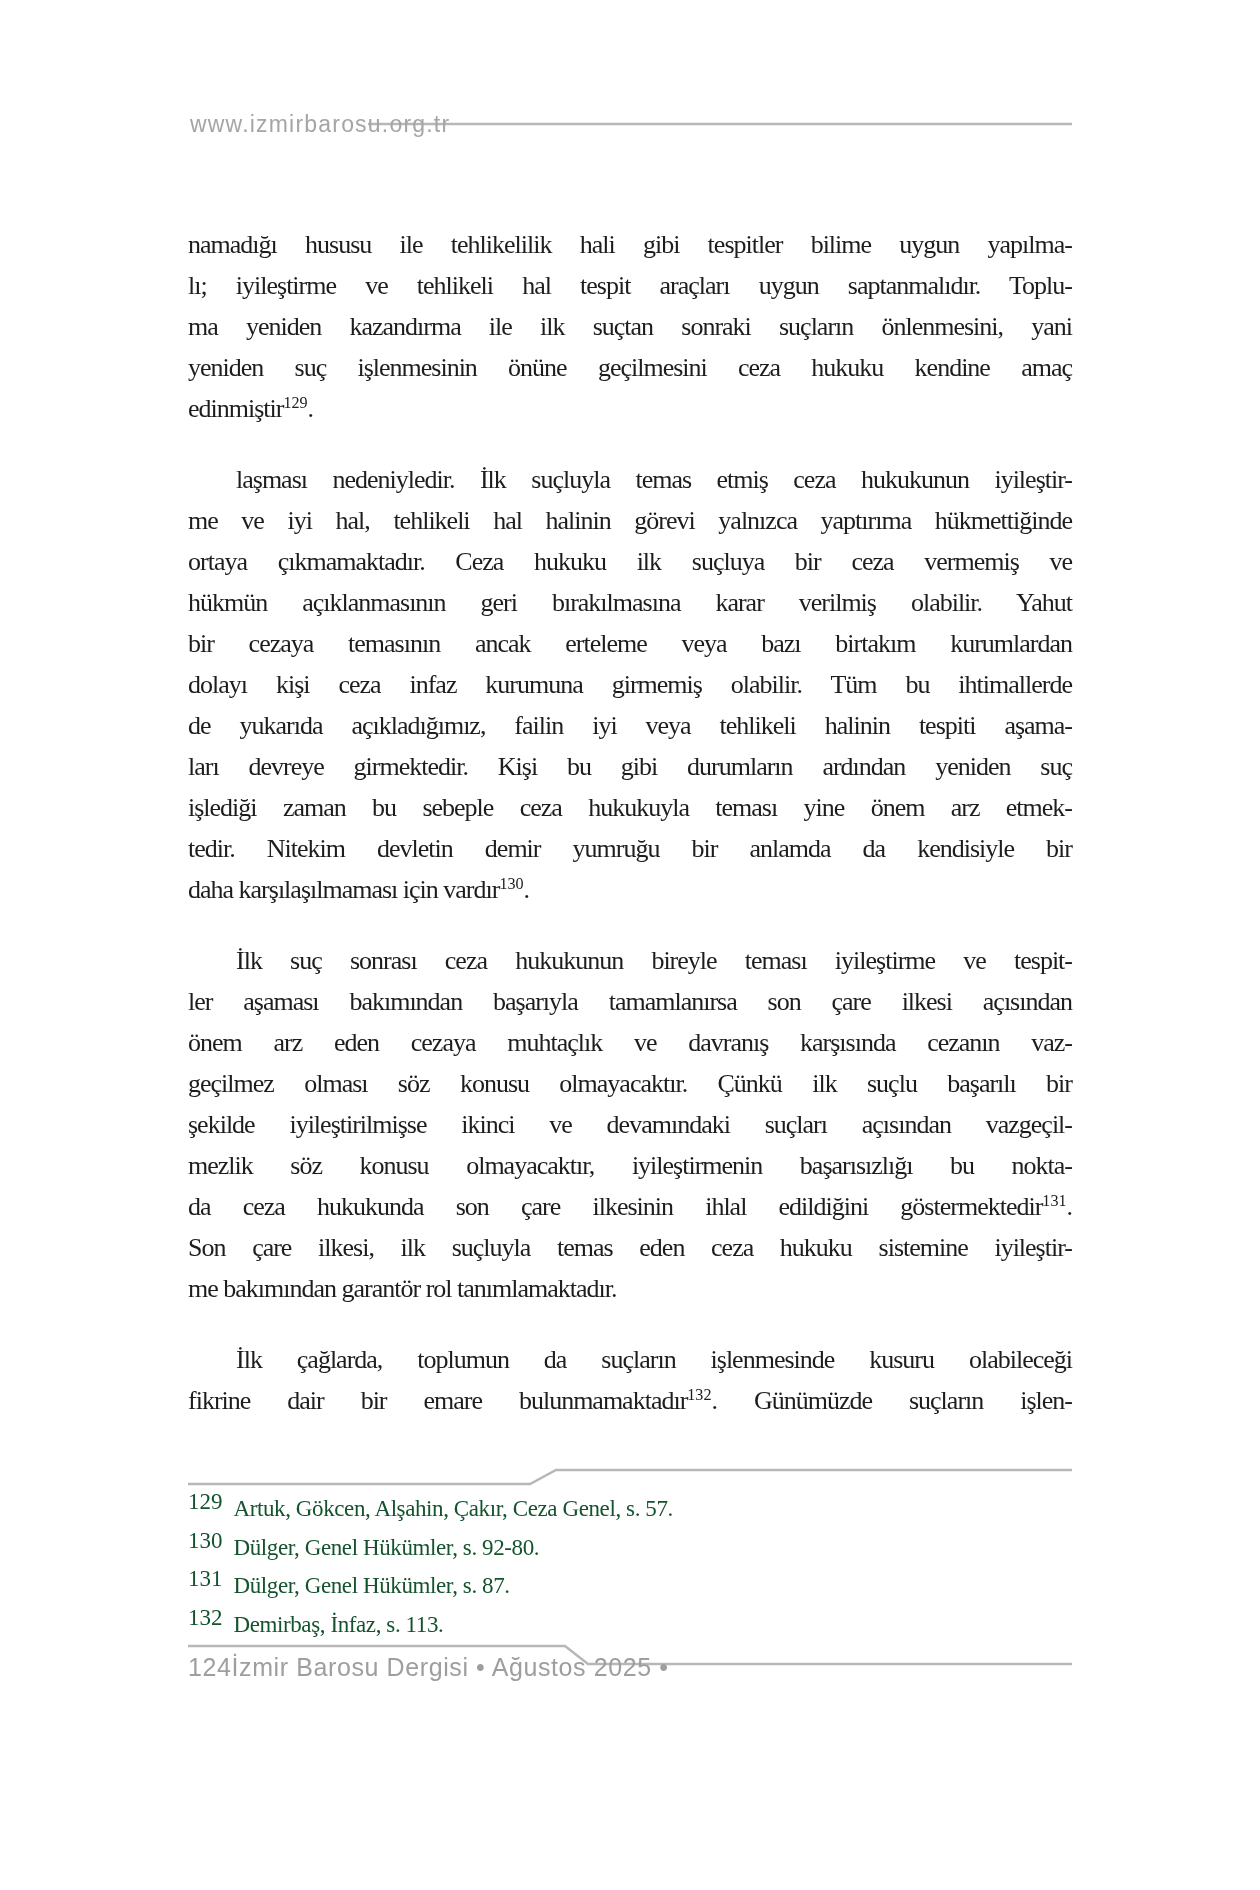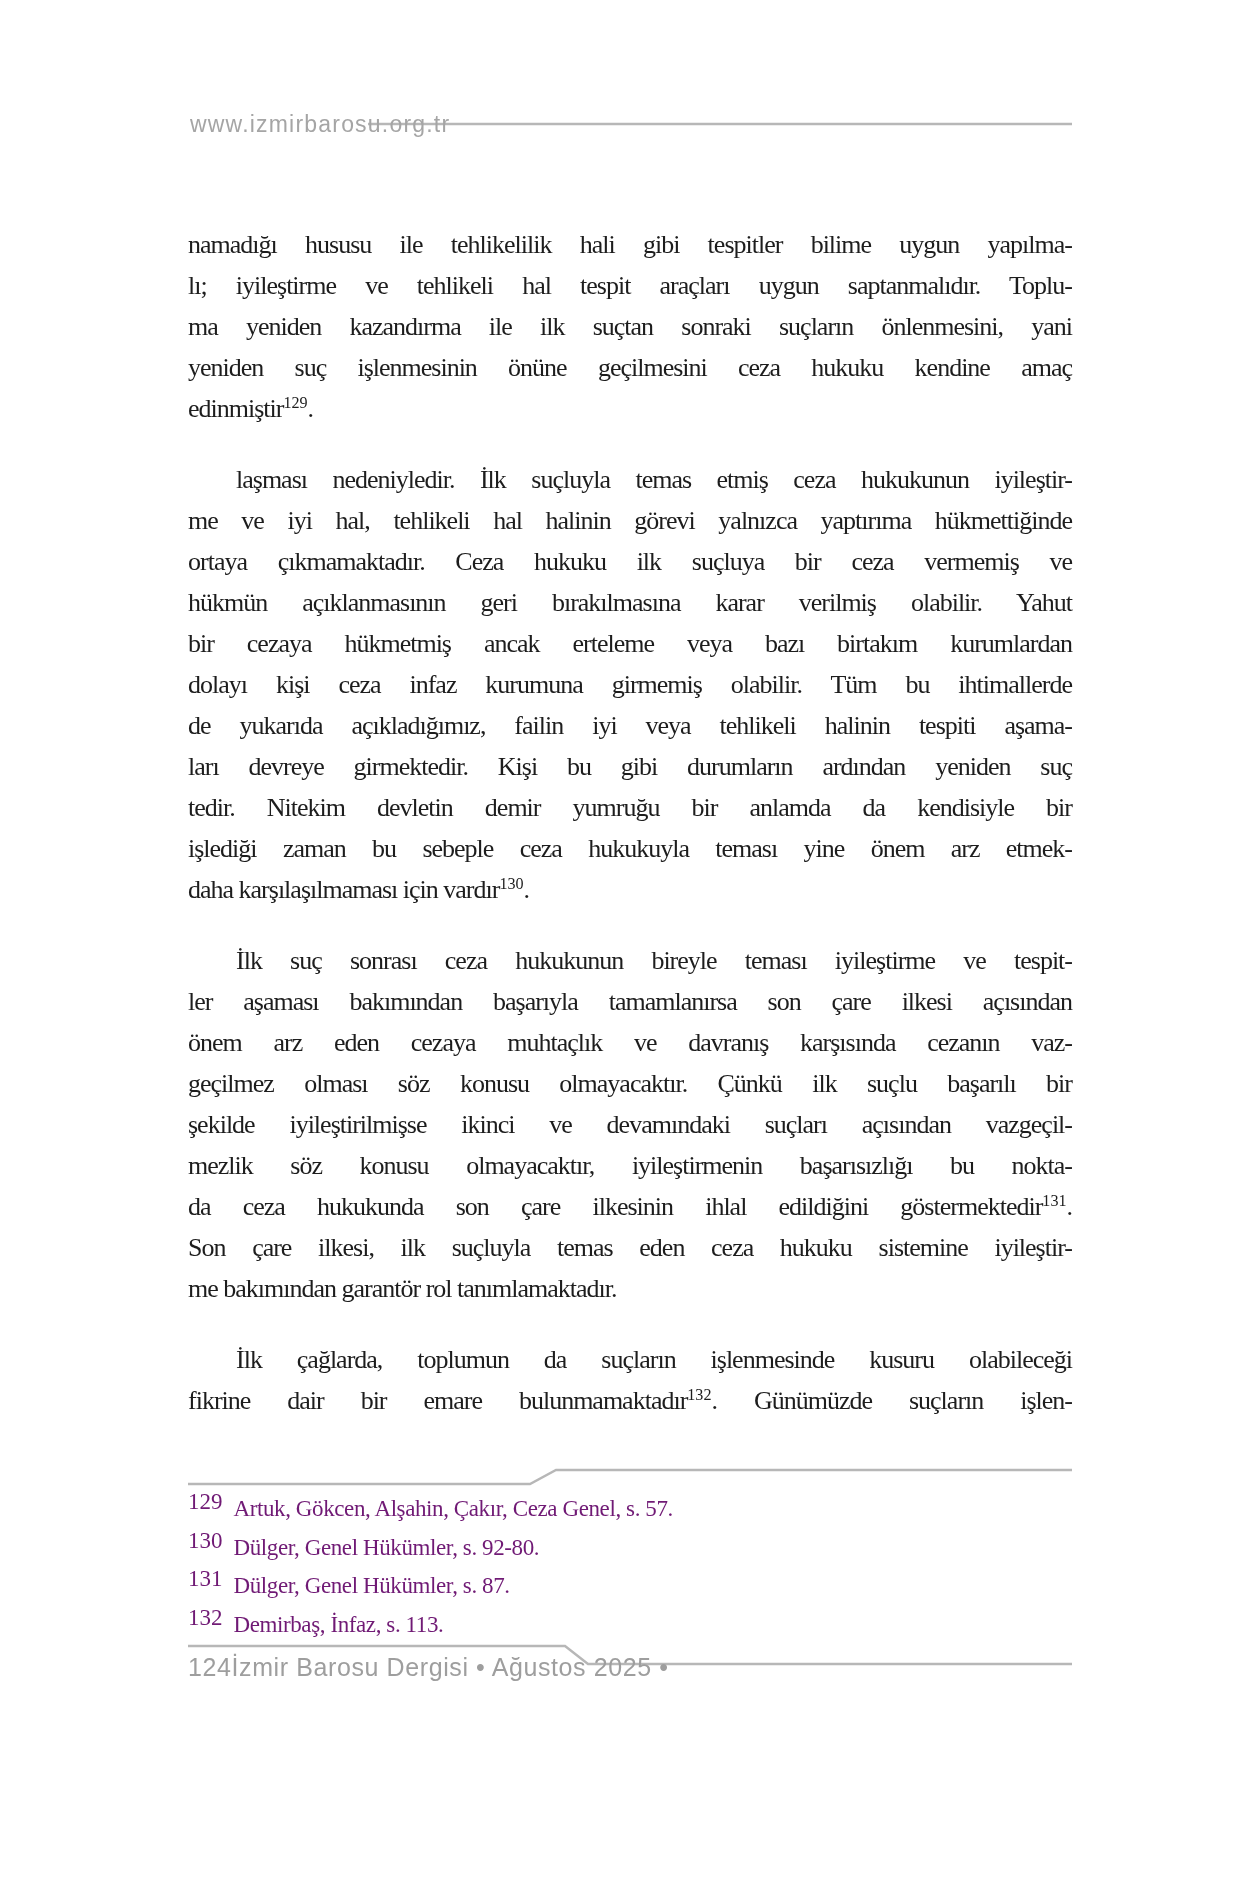"bir cezaya hükmetmiş ancak erteleme" span.line { text: hükmetmiş -> temasının }
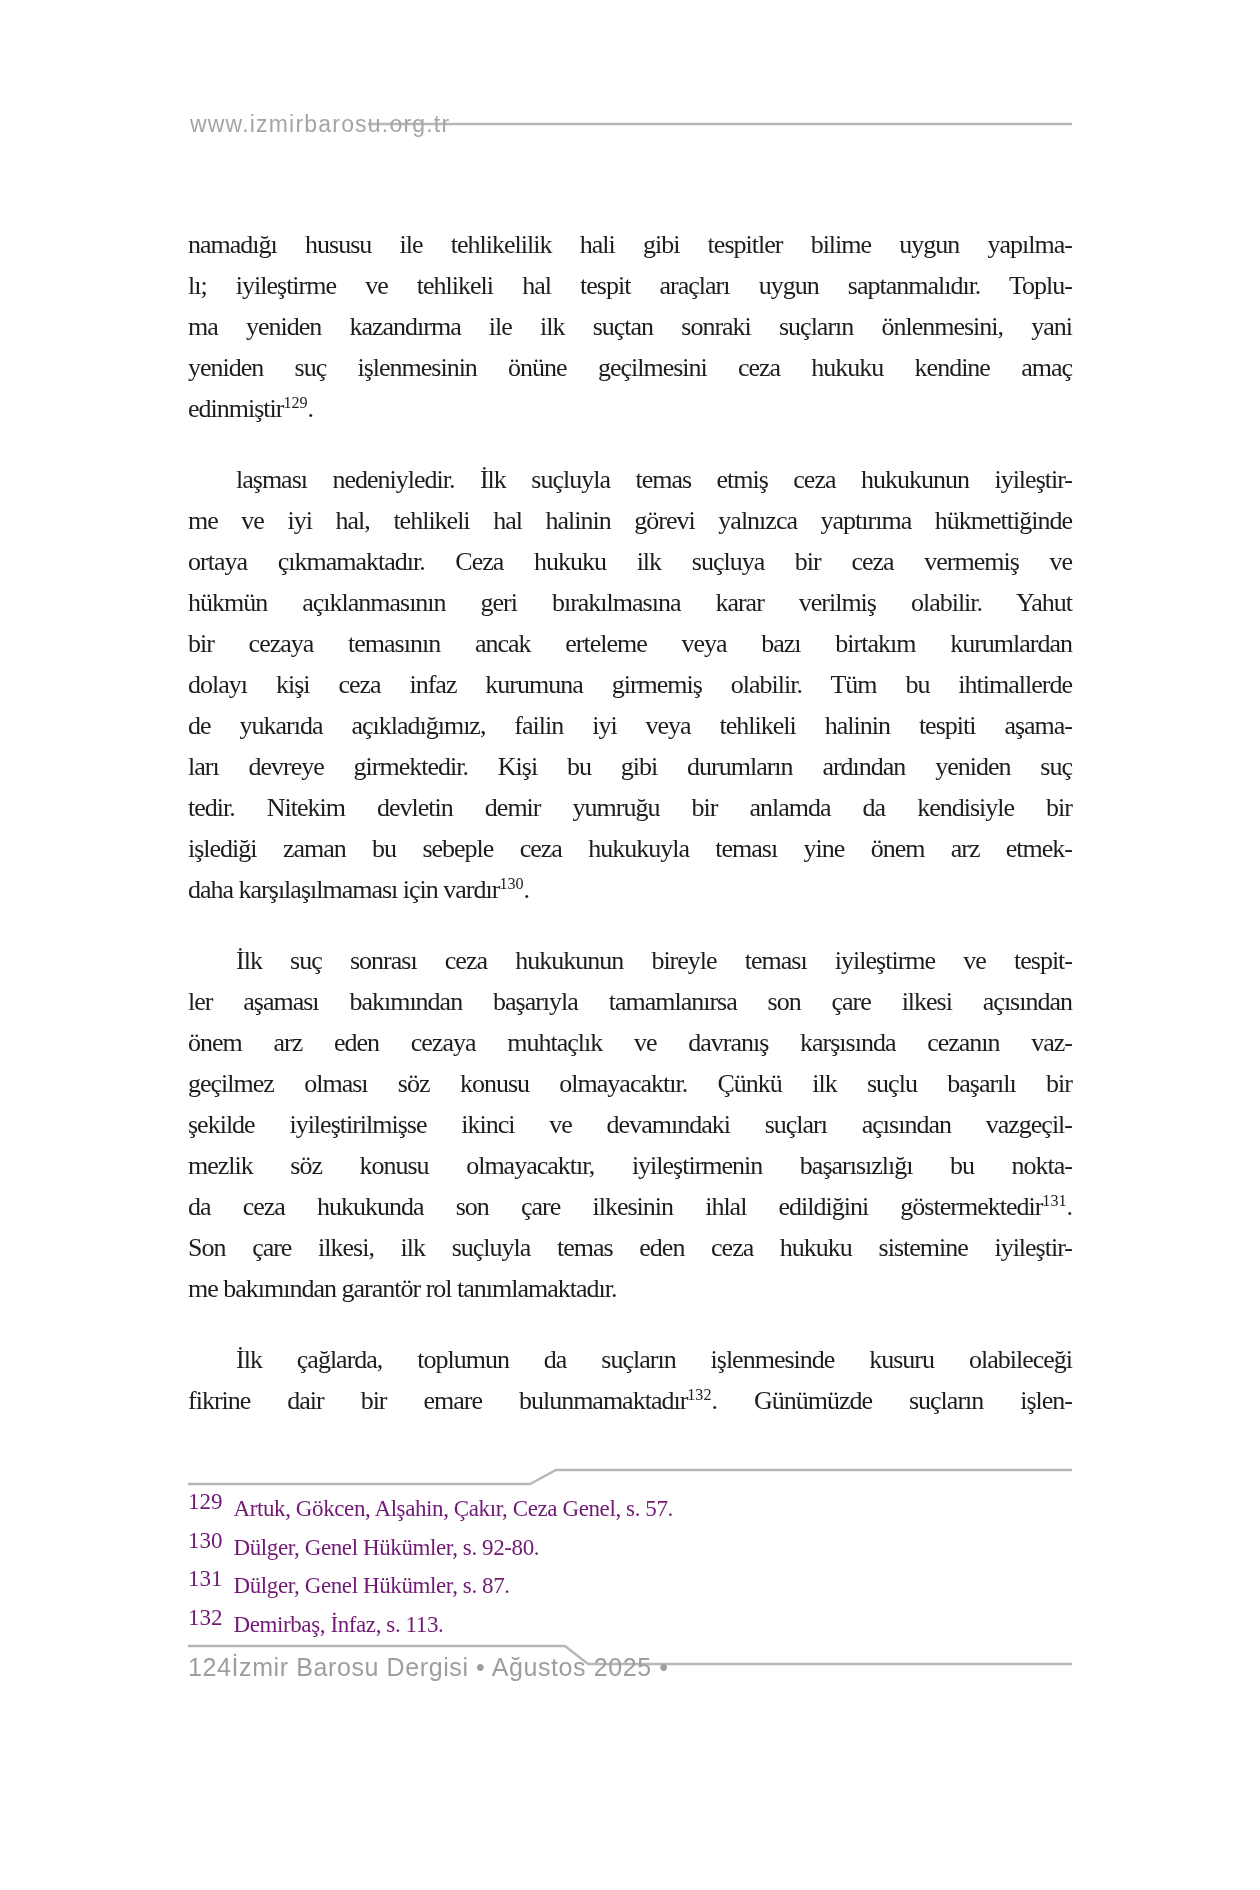"tedir. Nitekim devletin demir yumruğu" span.line { order: before "işlediği zaman bu sebeple ceza" -> after "işlediği zaman bu sebeple ceza" }
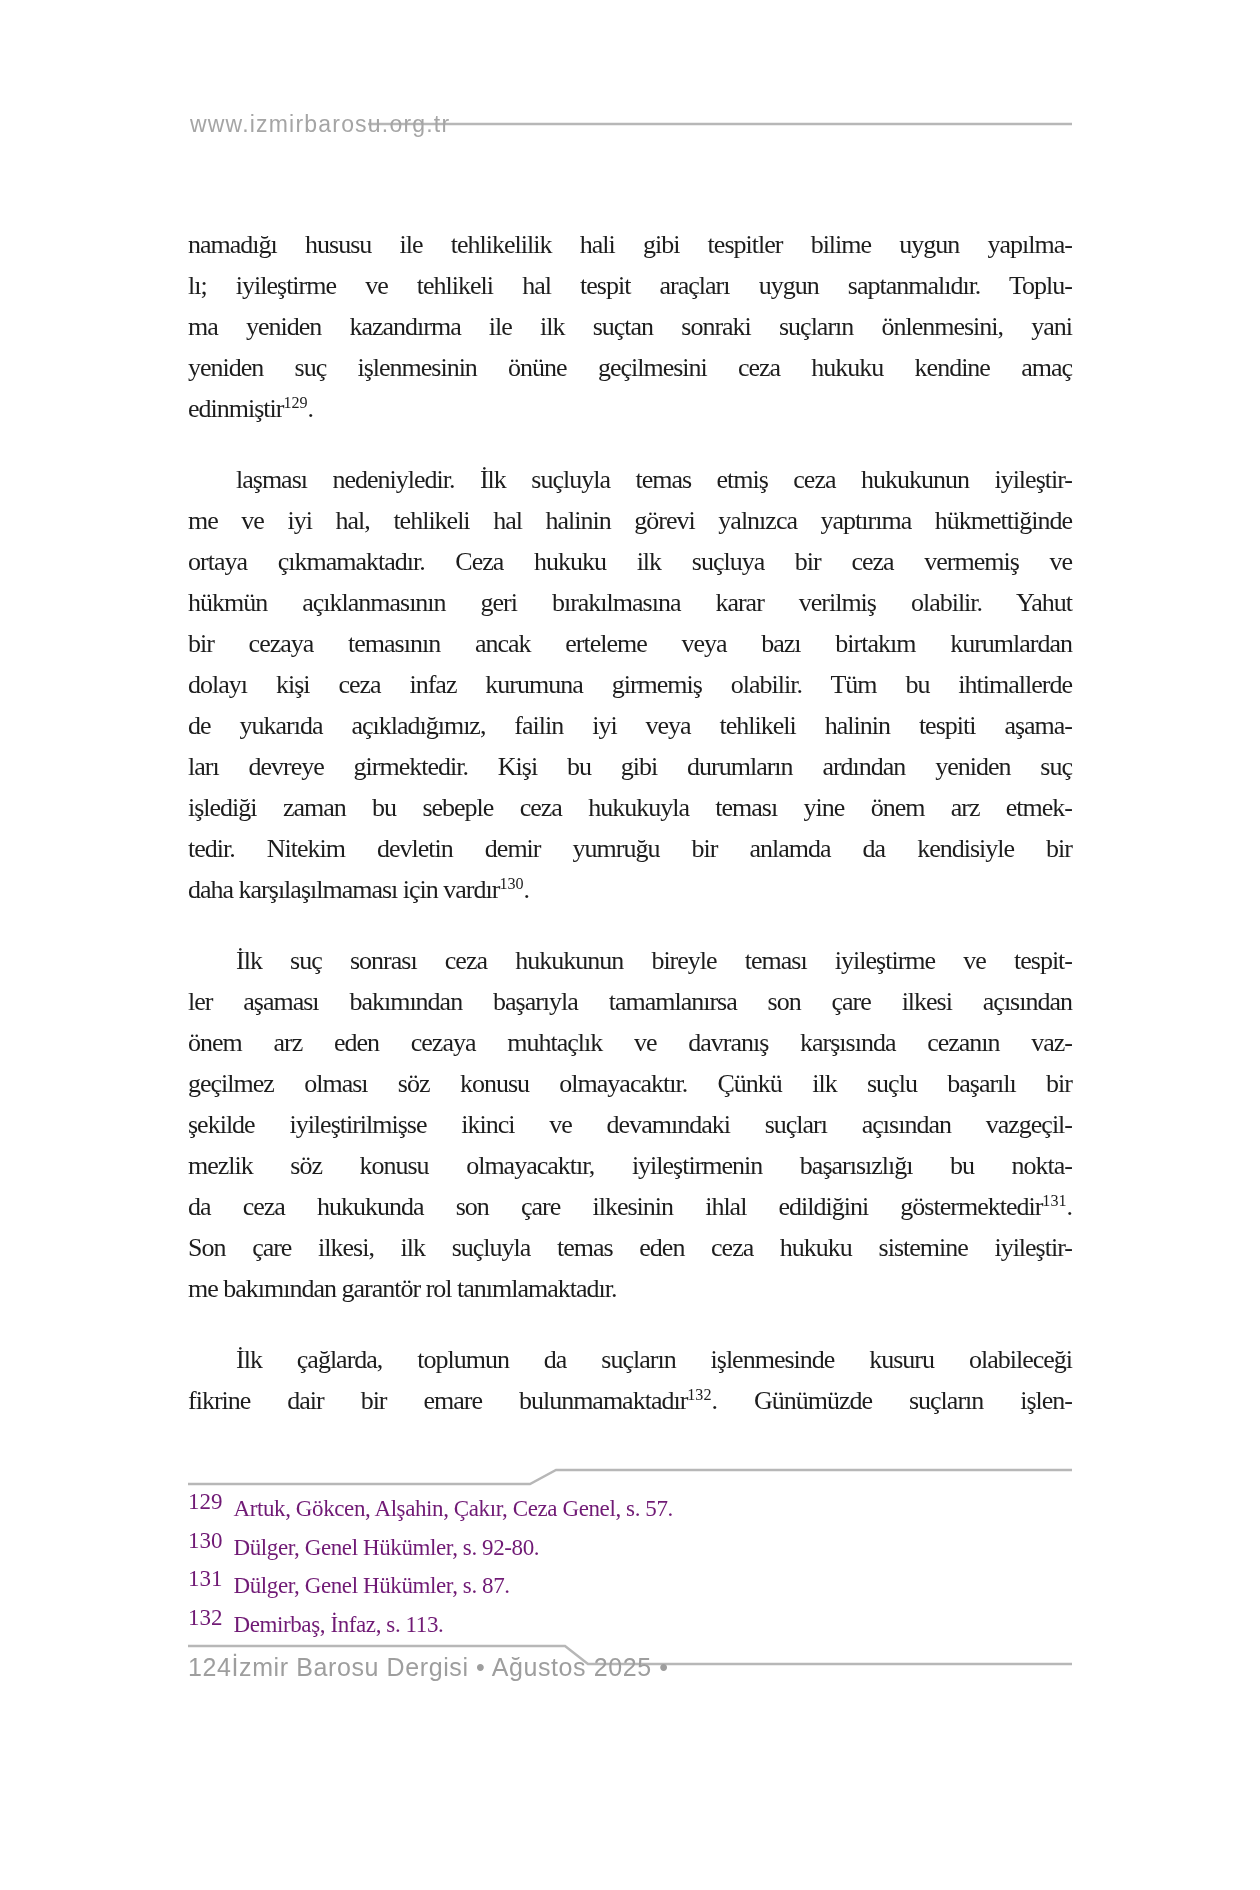"129 Artuk, Gökcen, Alşahin, Çakır," .footnotes { color: #701a75 -> #14532d }
